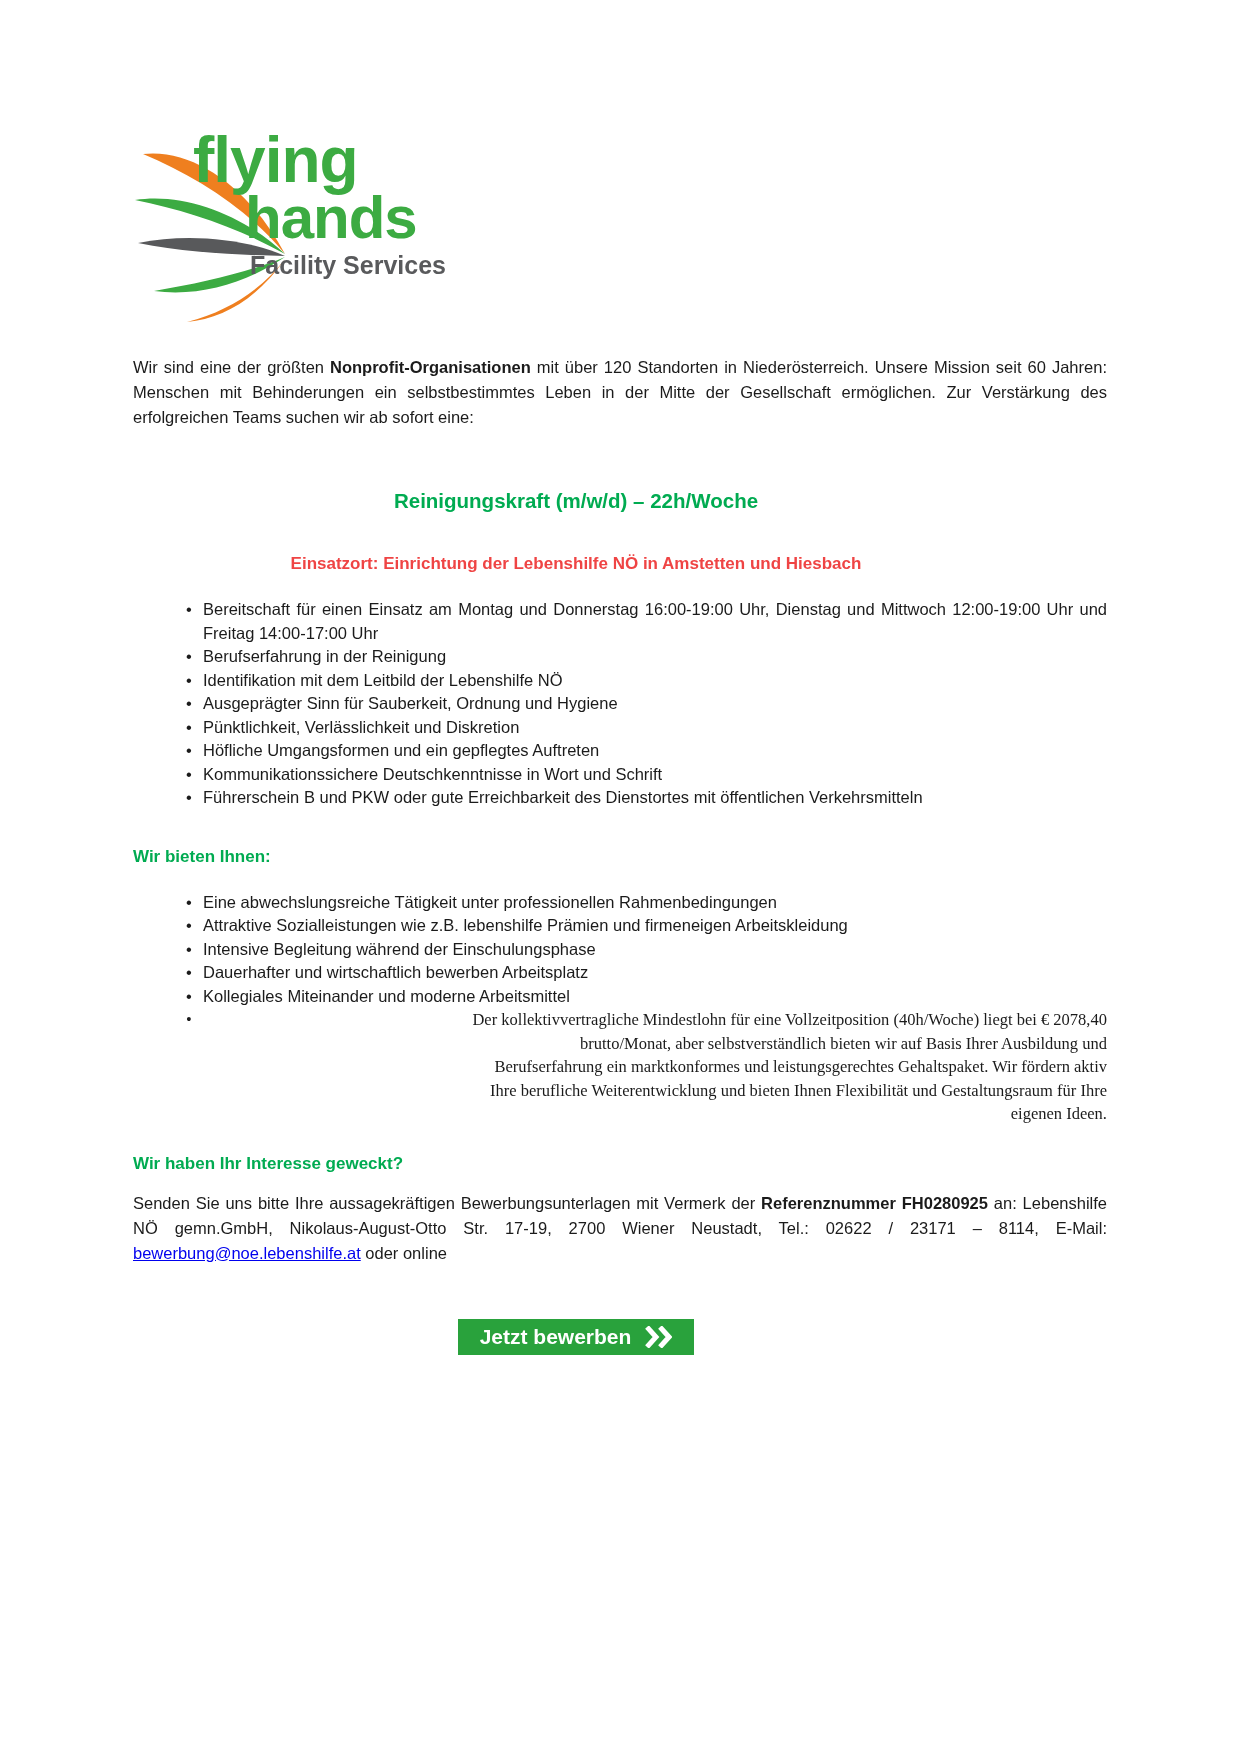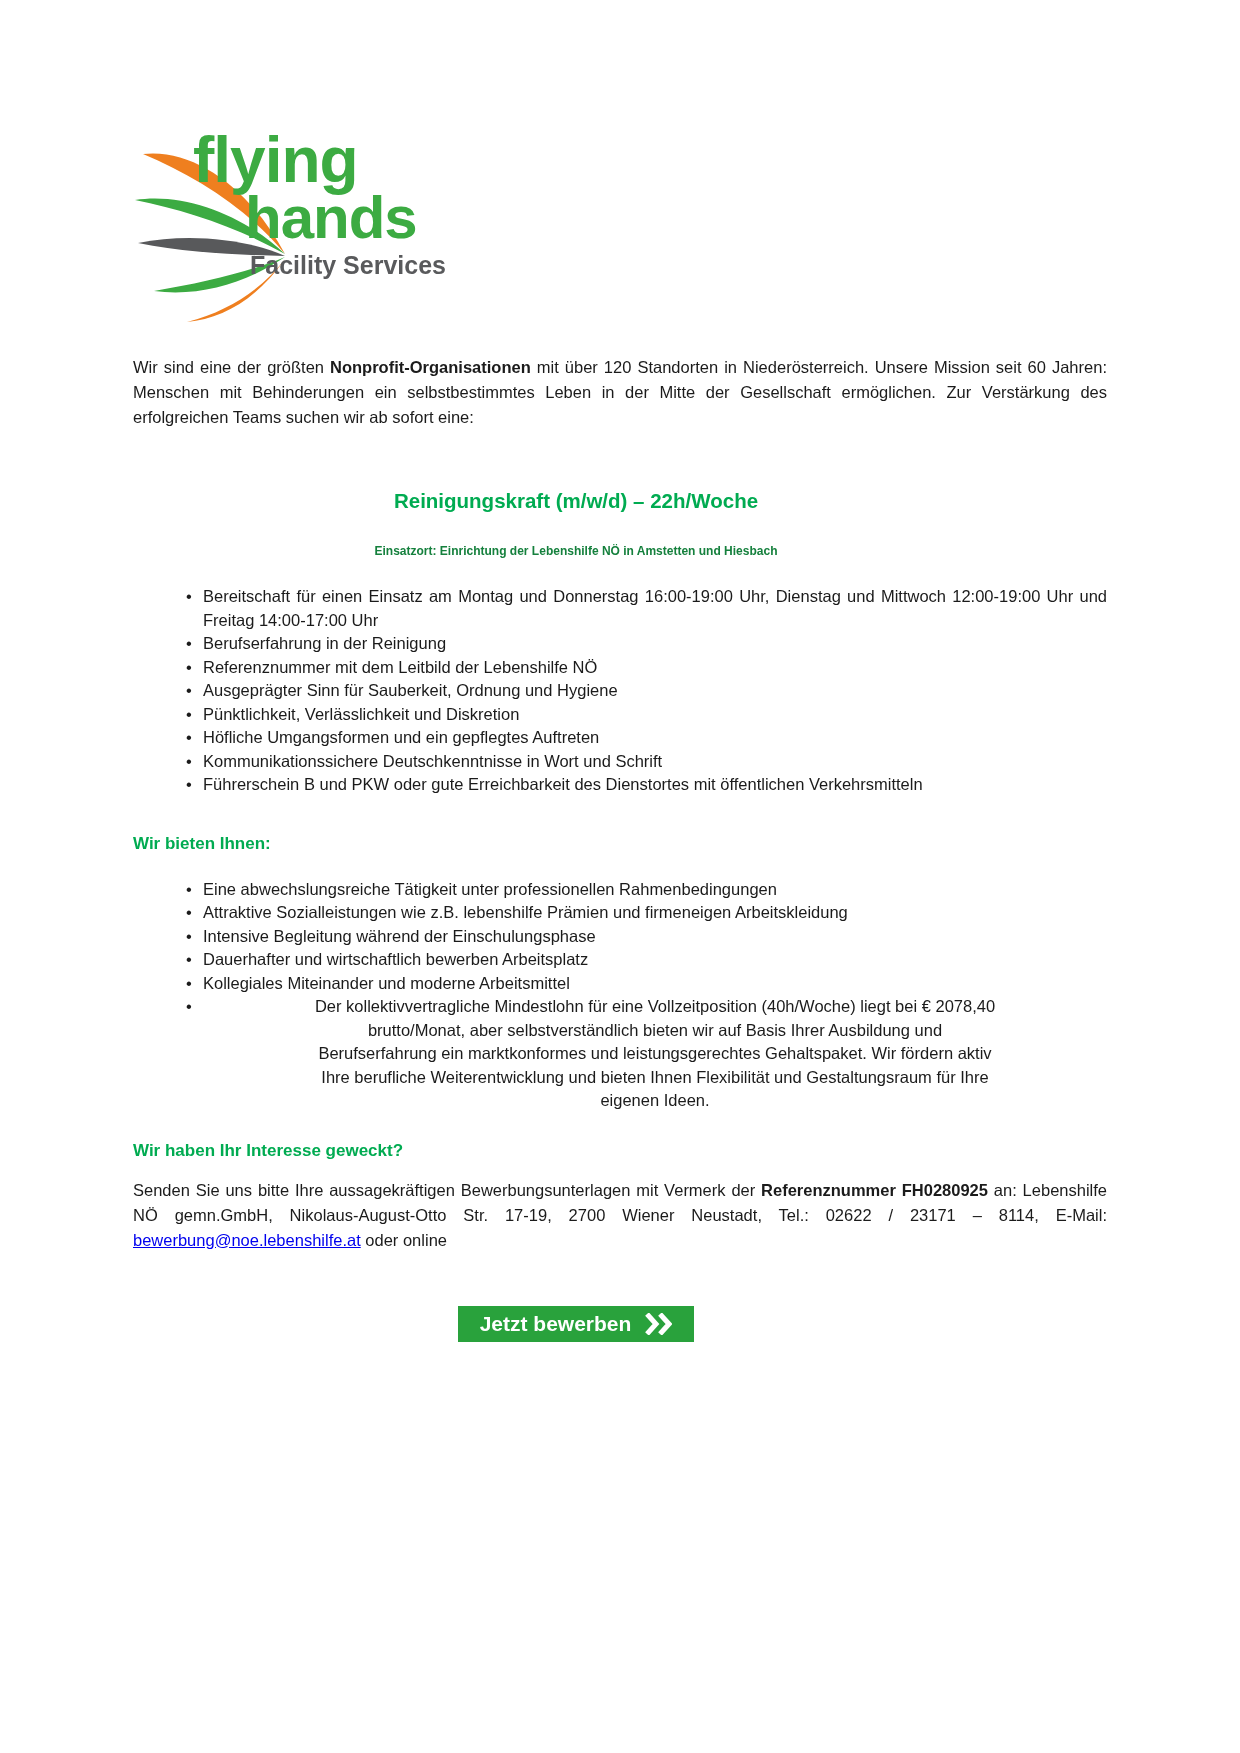"Einsatzort: Einrichtung der Lebenshilfe" .job-location { color: #15803d -> #ef4444; font-size: 12px -> 17px; margin-top: 26px -> 39px }
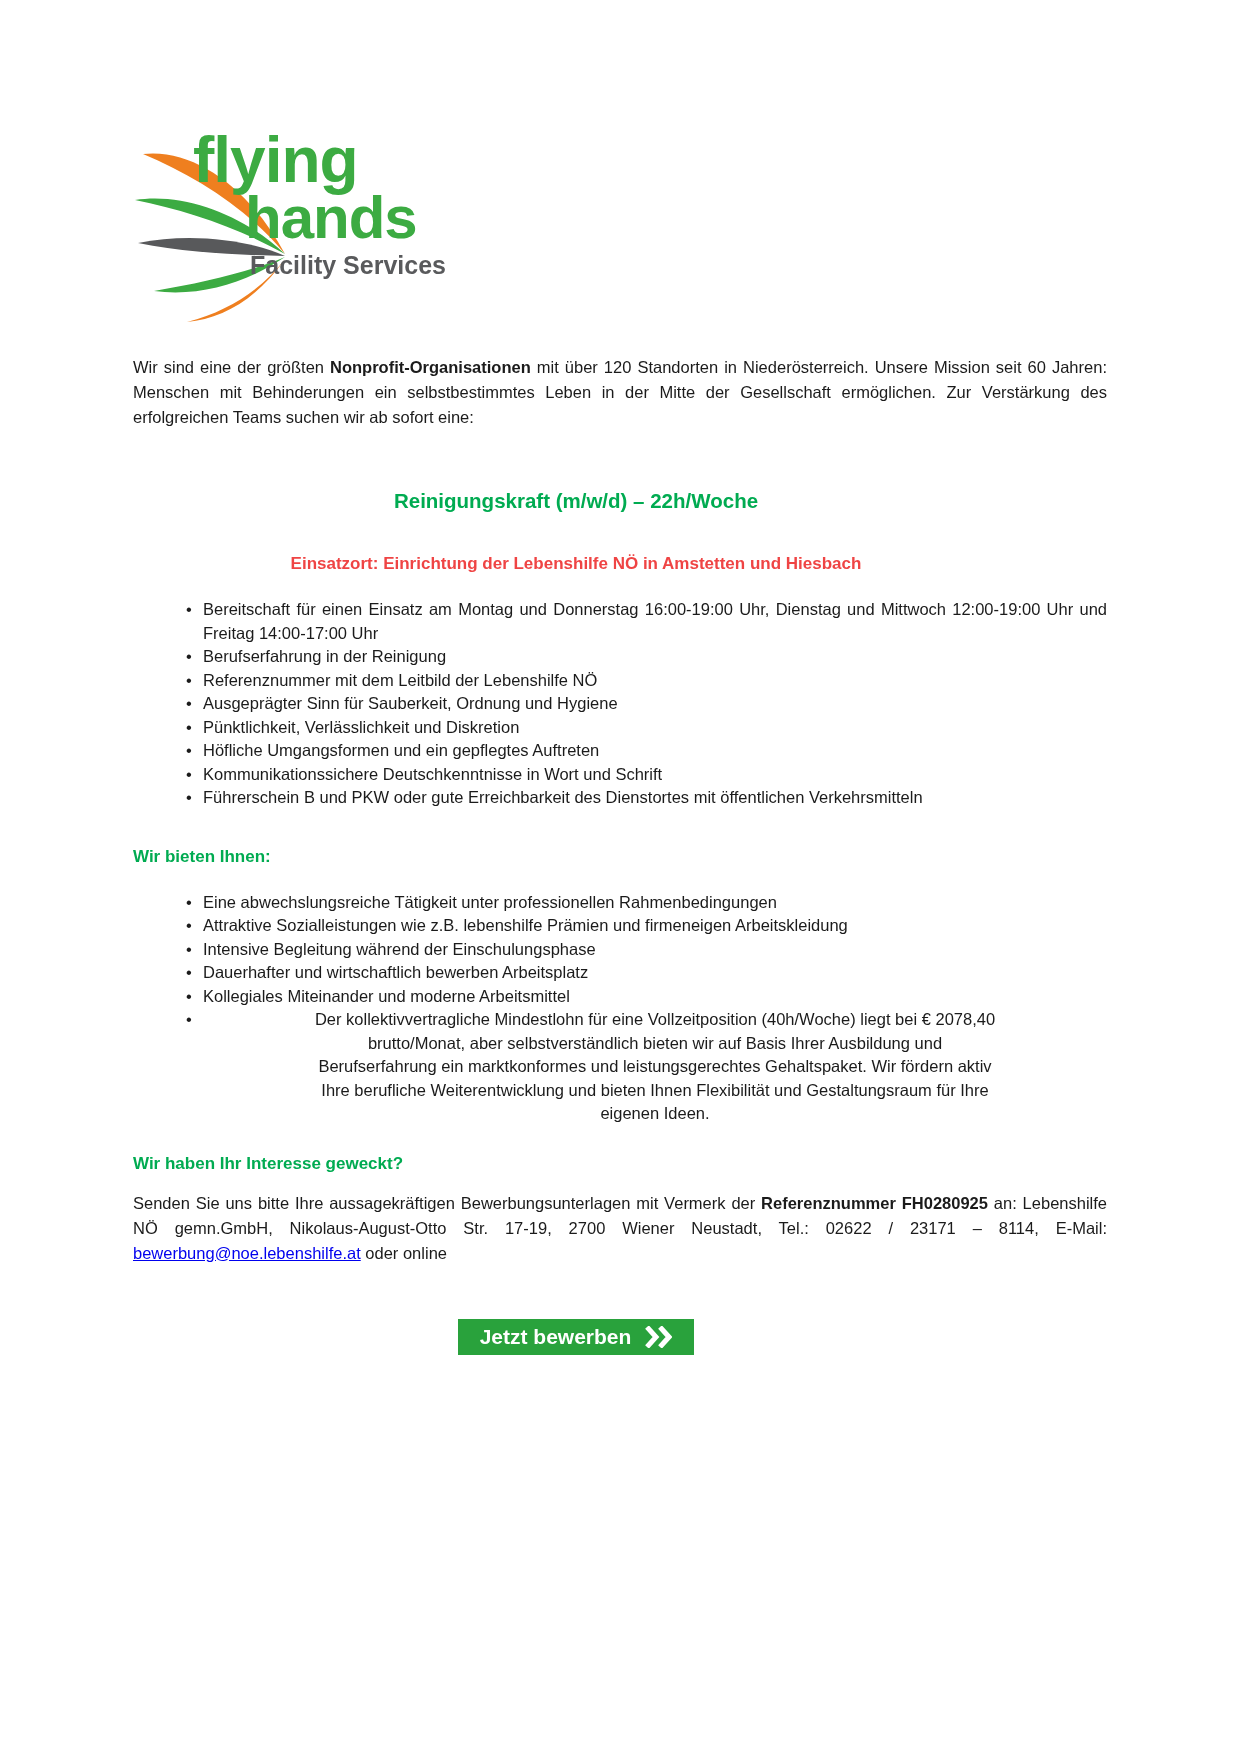"Referenznummer mit dem Leitbild der" li { text: Referenznummer -> Identifikation }
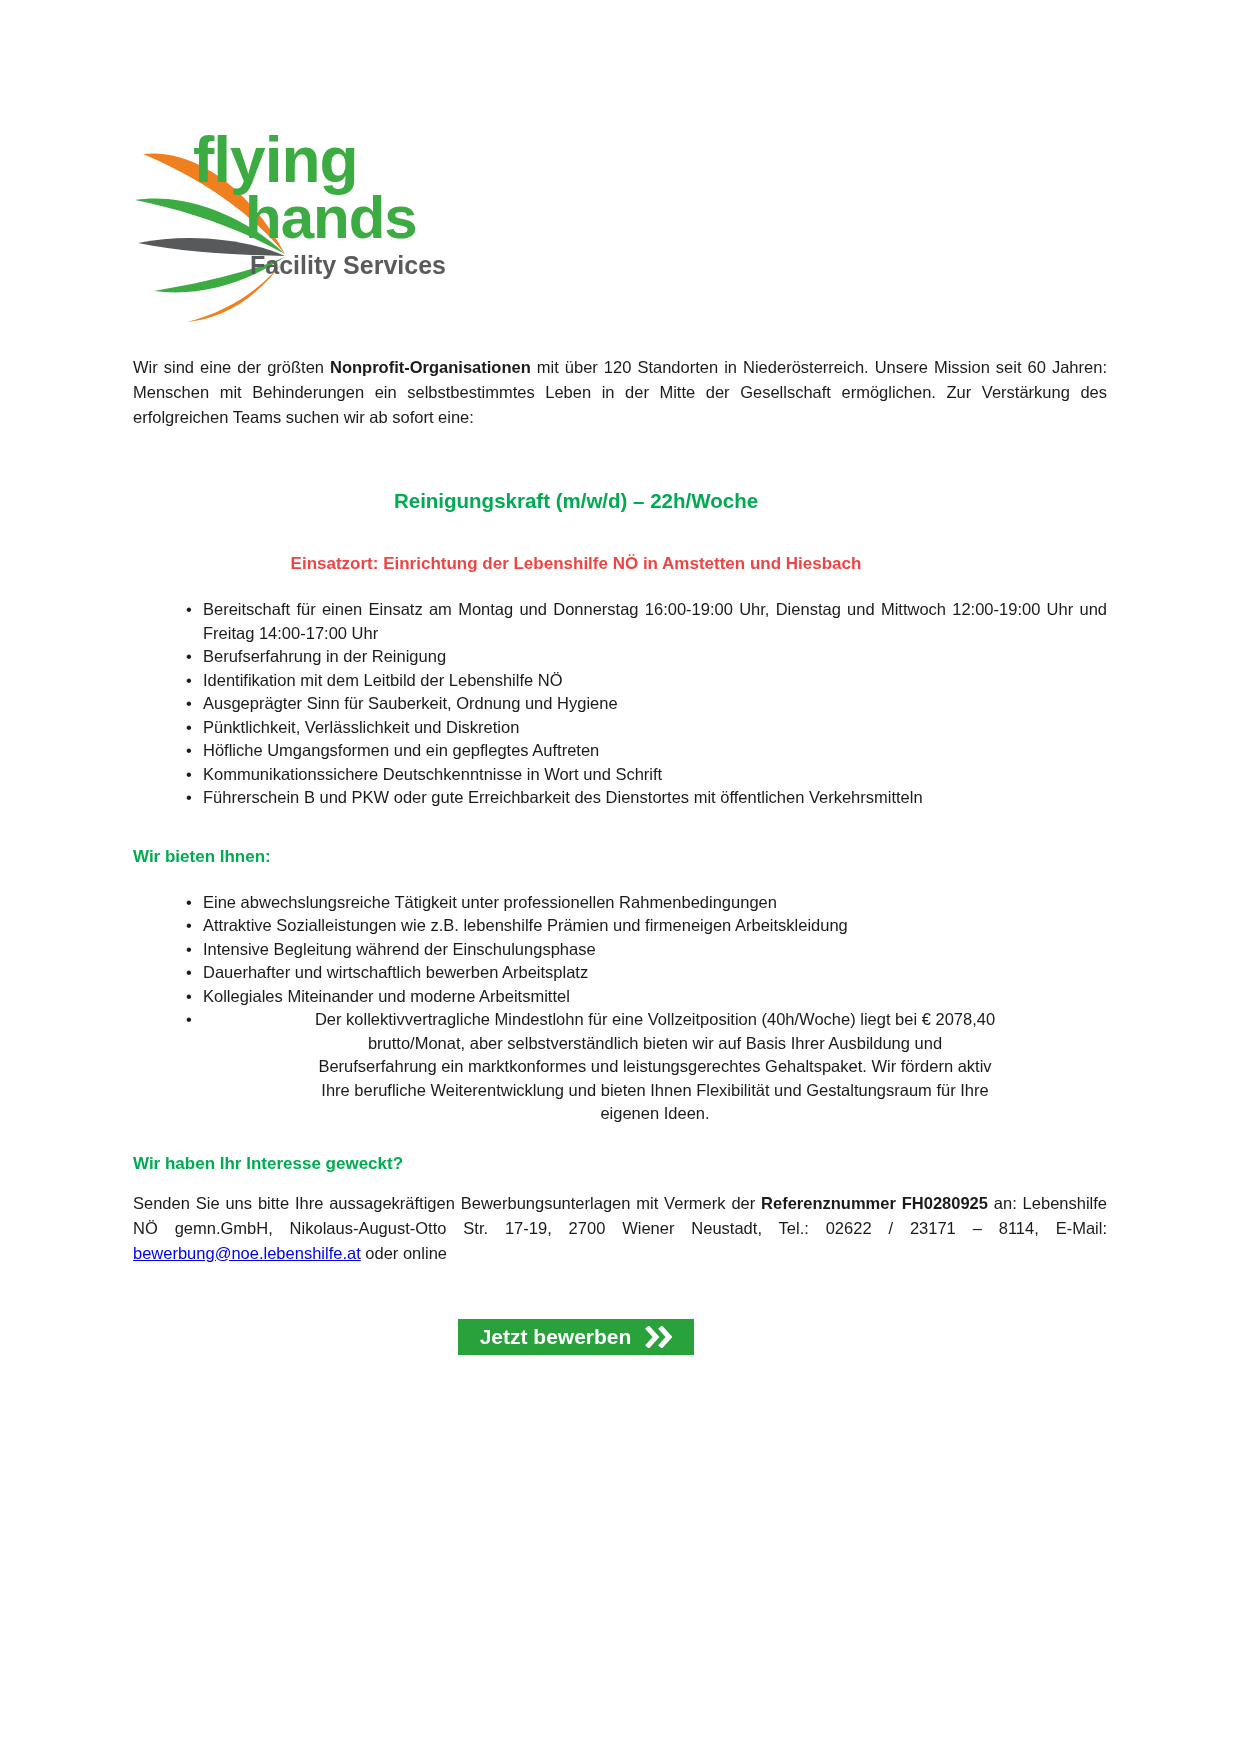"Der kollektivvertragliche Mindestlohn" ul.bullets li.multiline { font-family: none -> Liberation Serif, serif; text-align: center -> right }
